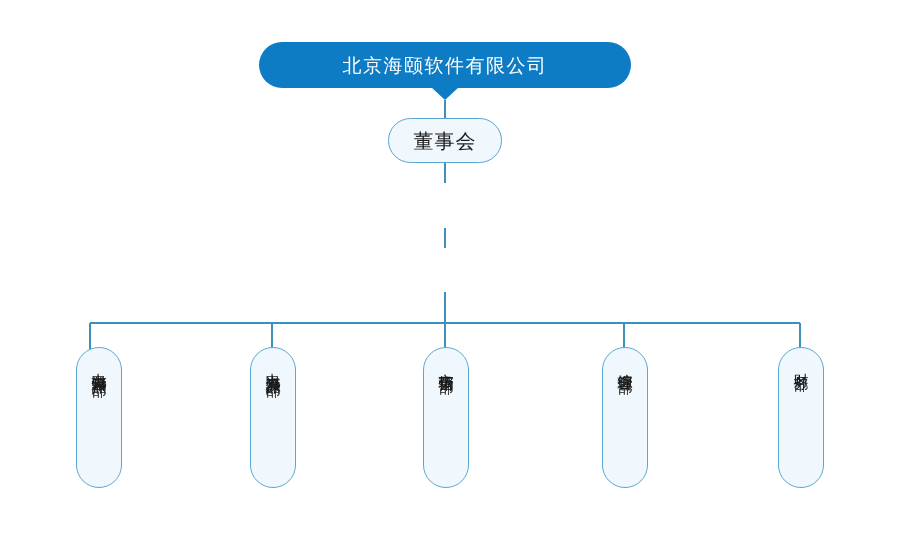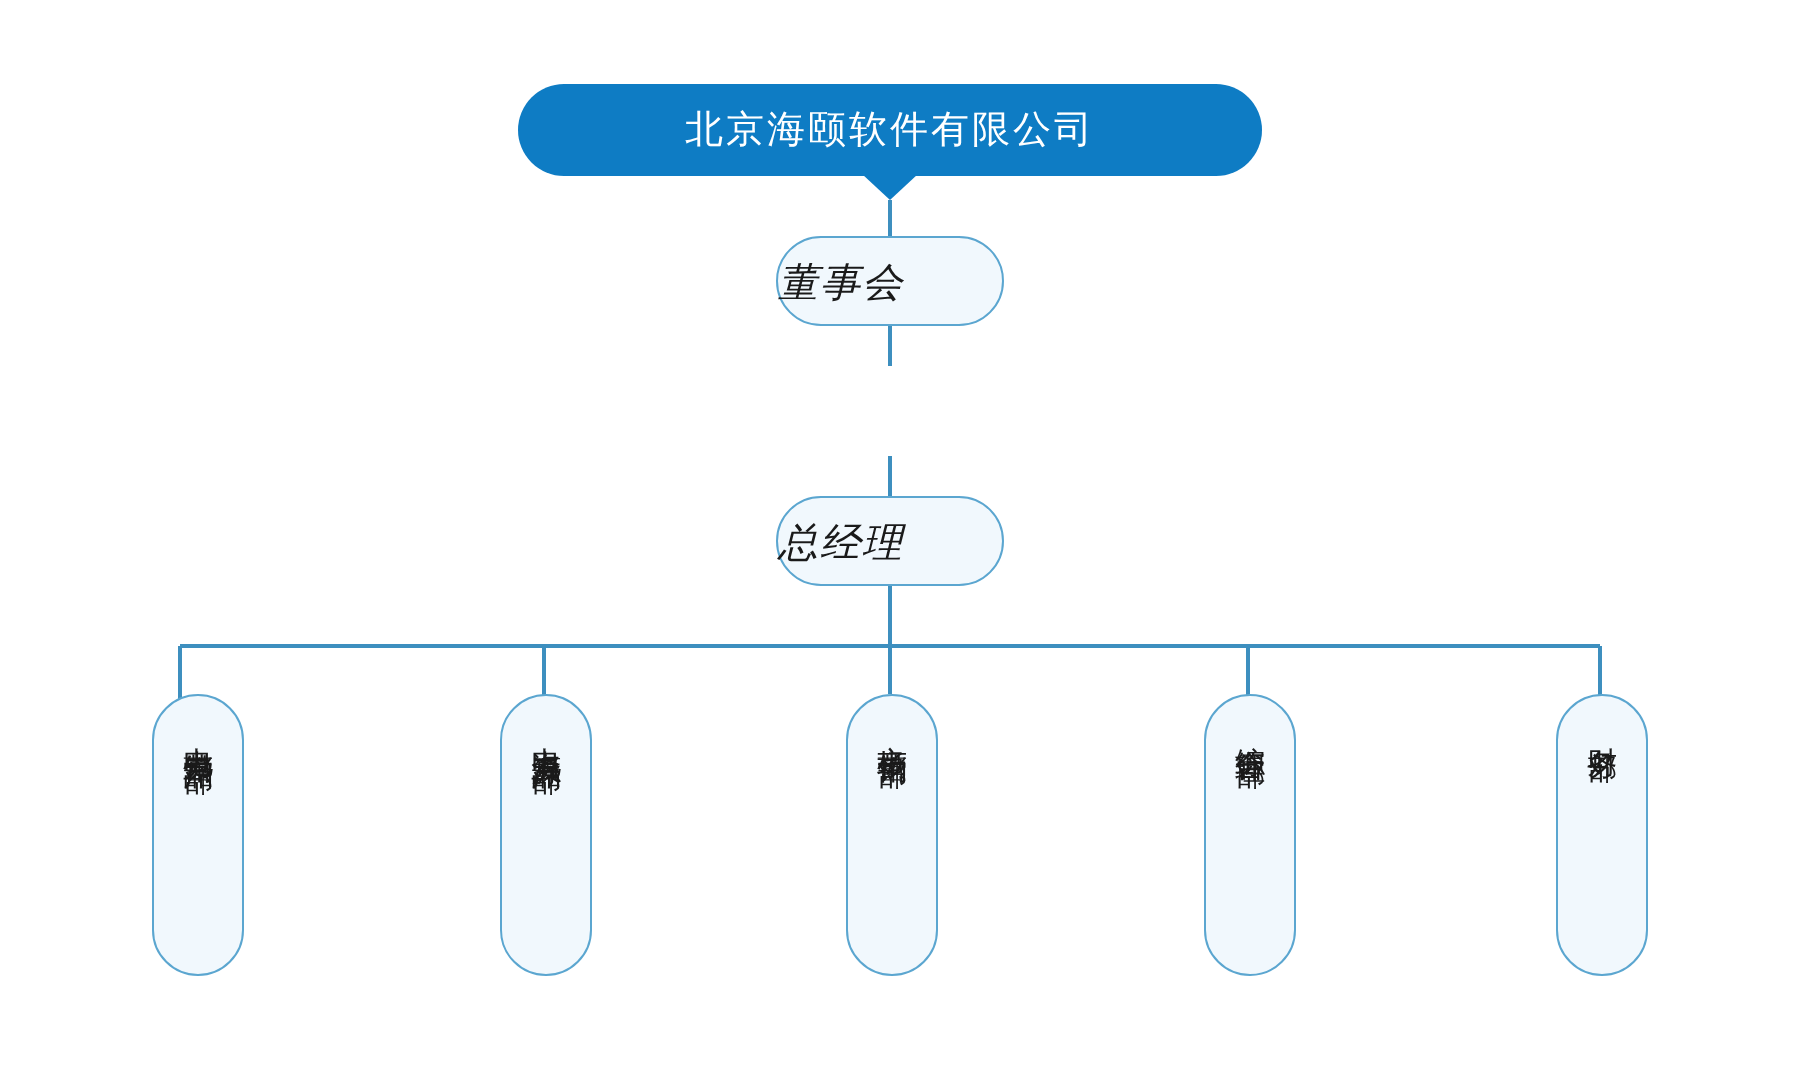"董事会" .mid-node { font-style: italic -> none; justify-content: none -> center }
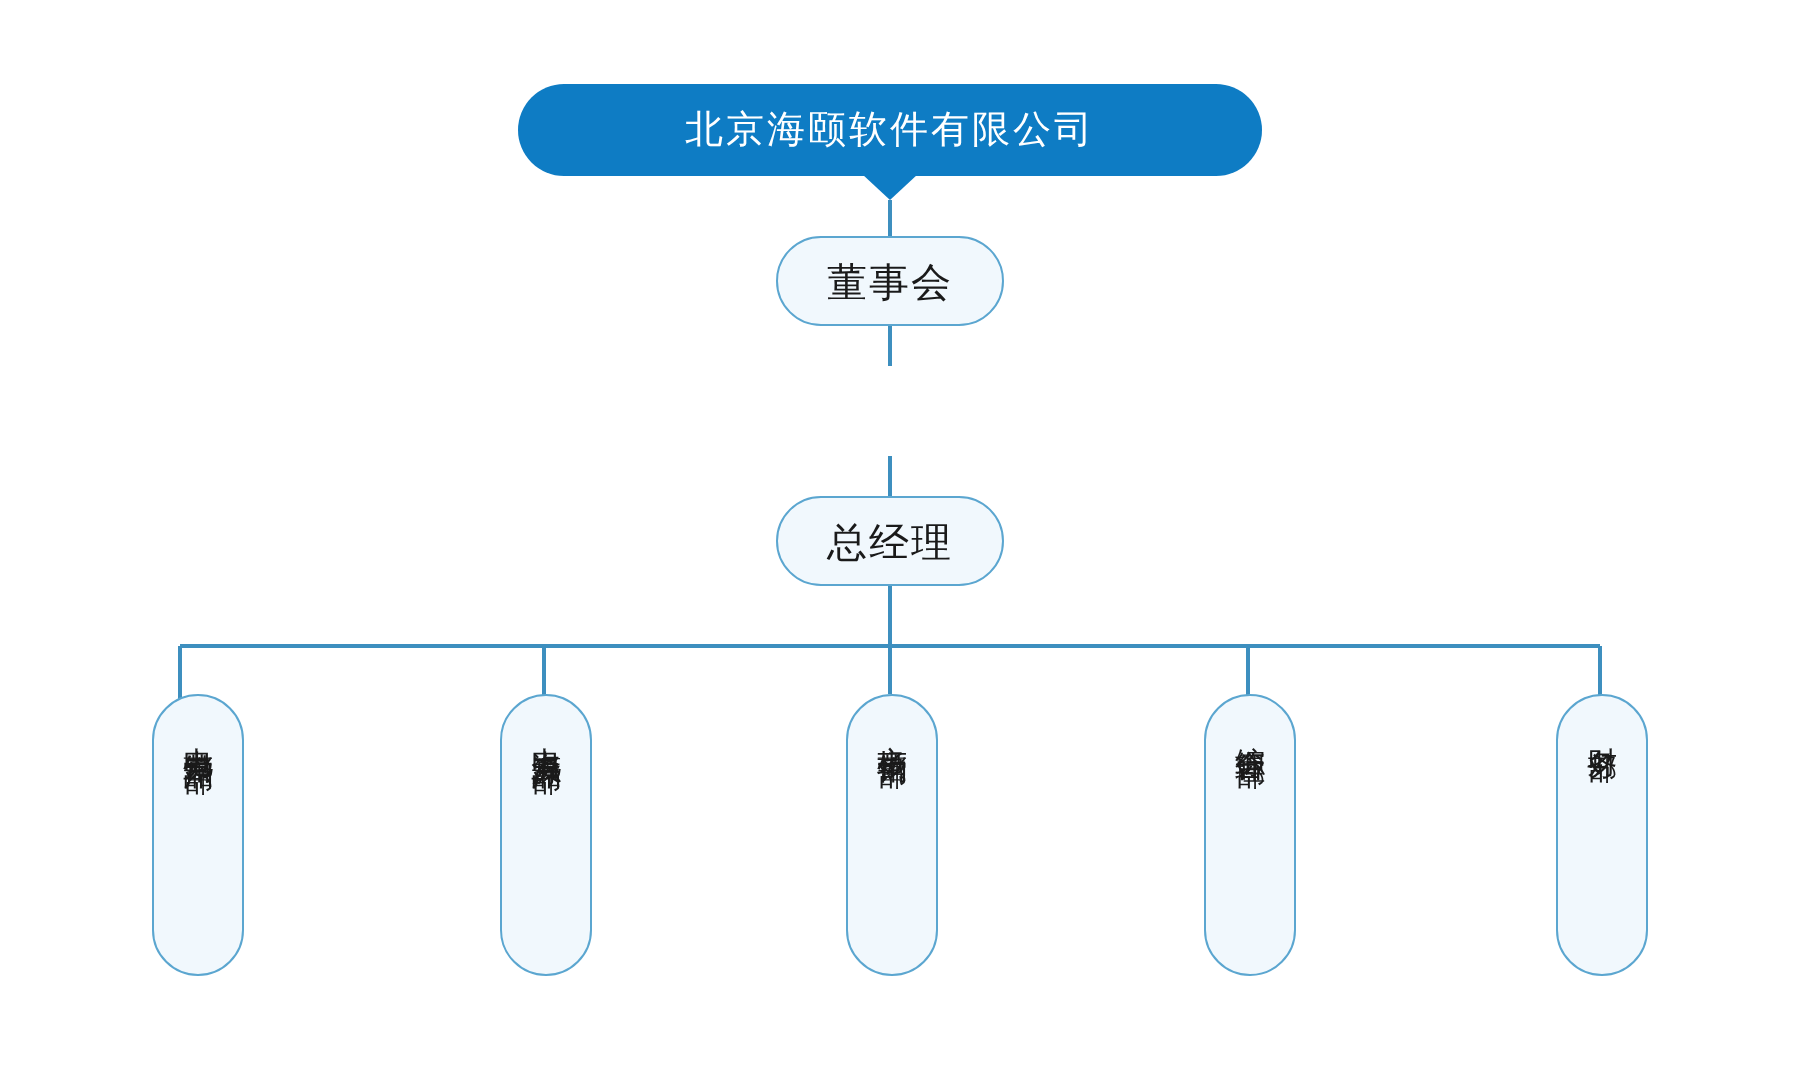"总经理" div.mid-node { html: <div> <span>总经理</span> </div> -> none }
